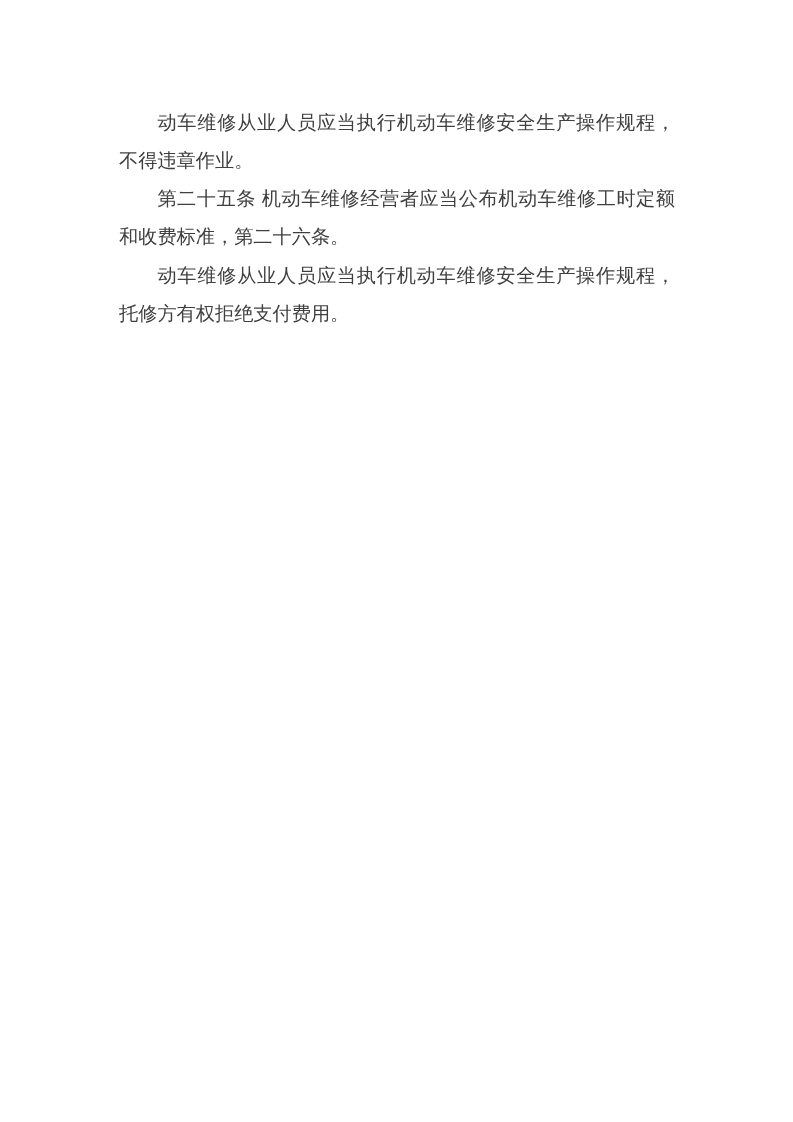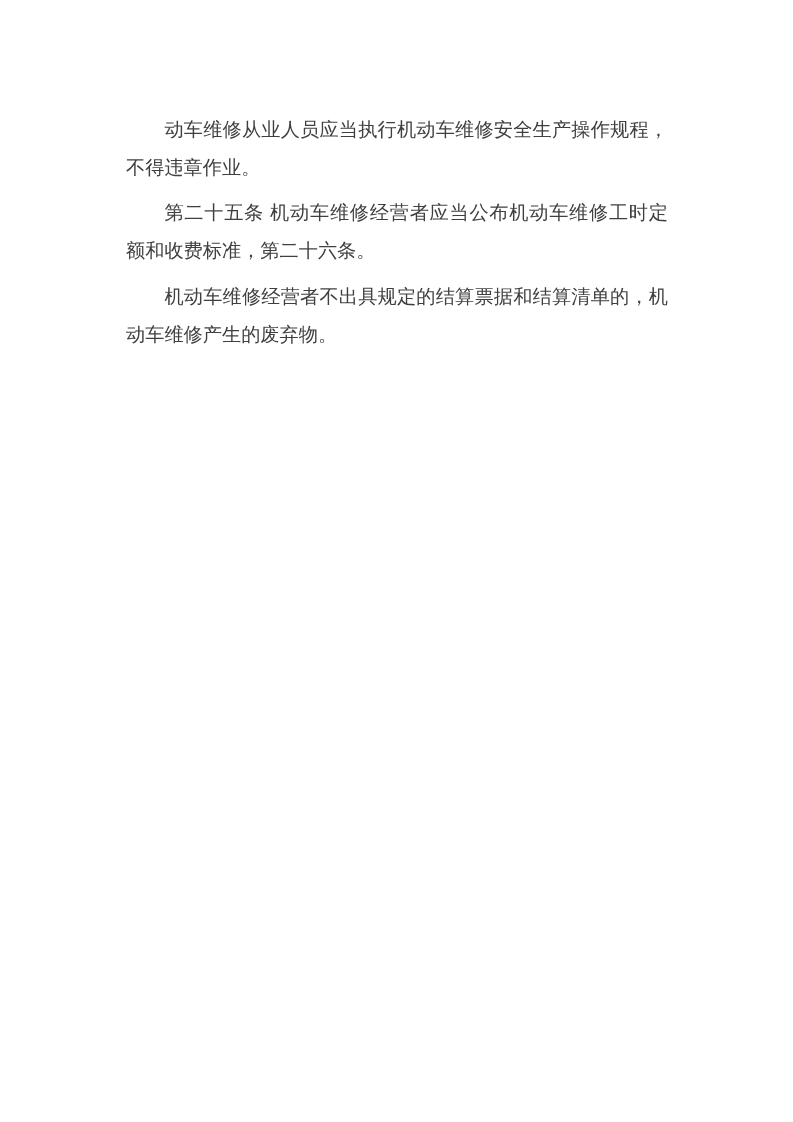"动车维修从业人员应当执行机动车维修安全生产操作规程，不得违章作业。" .doc-content p { margin: 8px -> 1px }
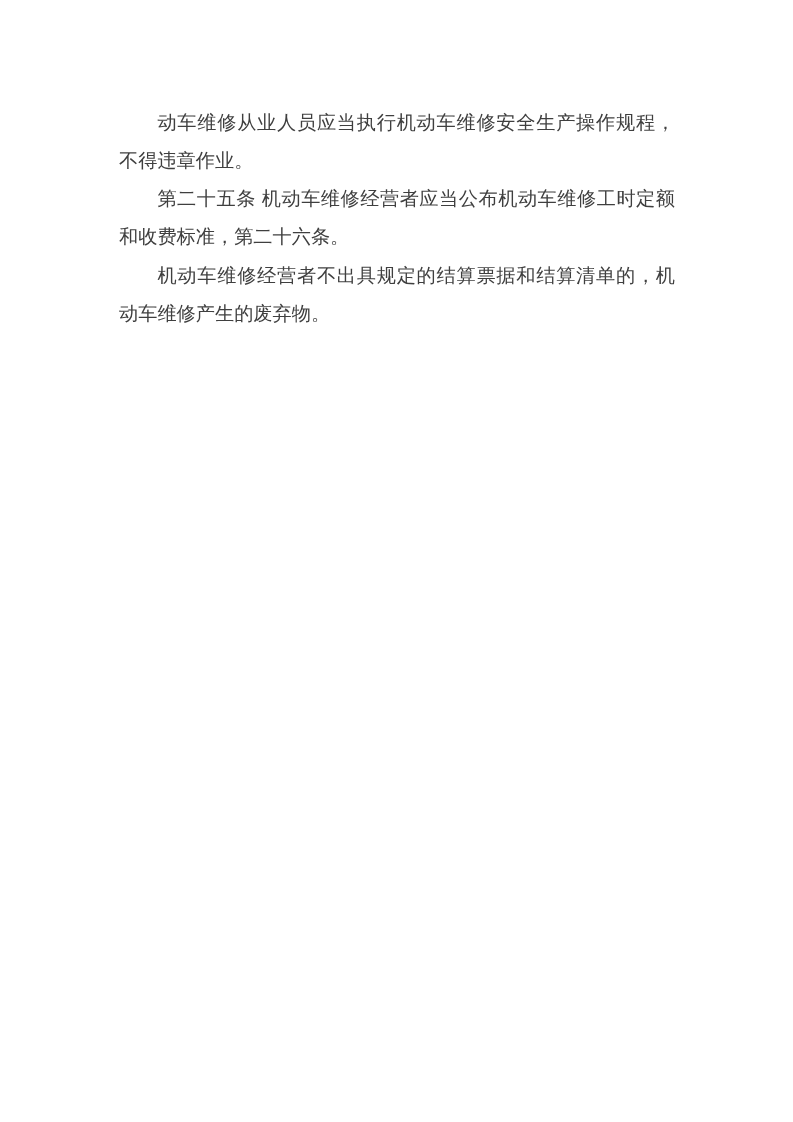"机动车维修经营者不出具规定的结算票据和结算清单的，机动车维修产生的废弃物。" p { text: 机动车维修经营者不出具规定的结算票据和结算清单的，机动车维修产生的废弃物 -> 动车维修从业人员应当执行机动车维修安全生产操作规程，托修方有权拒绝支付费用 }
